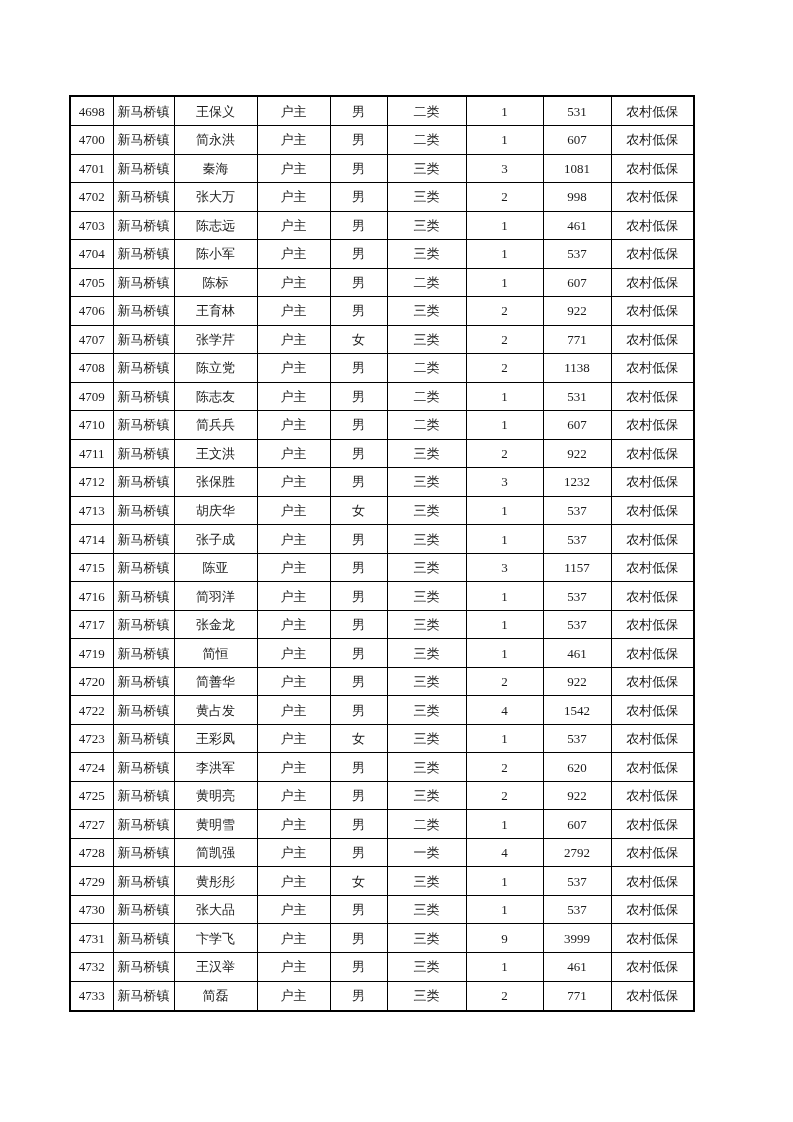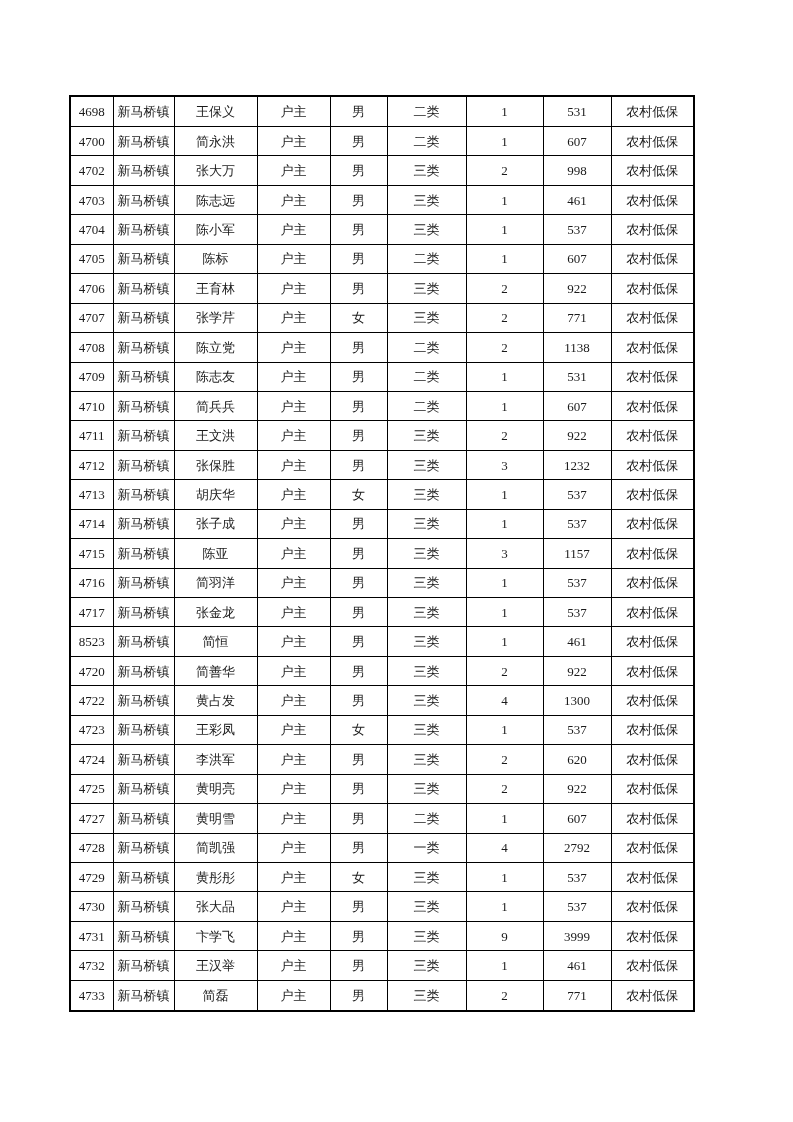"4701" tr { html: none -> <tr> <td>4701</td> <td>新马桥镇</td> <td>秦海</td> <td>户主</td> <td>男</td> <td>三类</td> <td>3</td> <td>1081</td> <td>农村低保</td> </tr> }
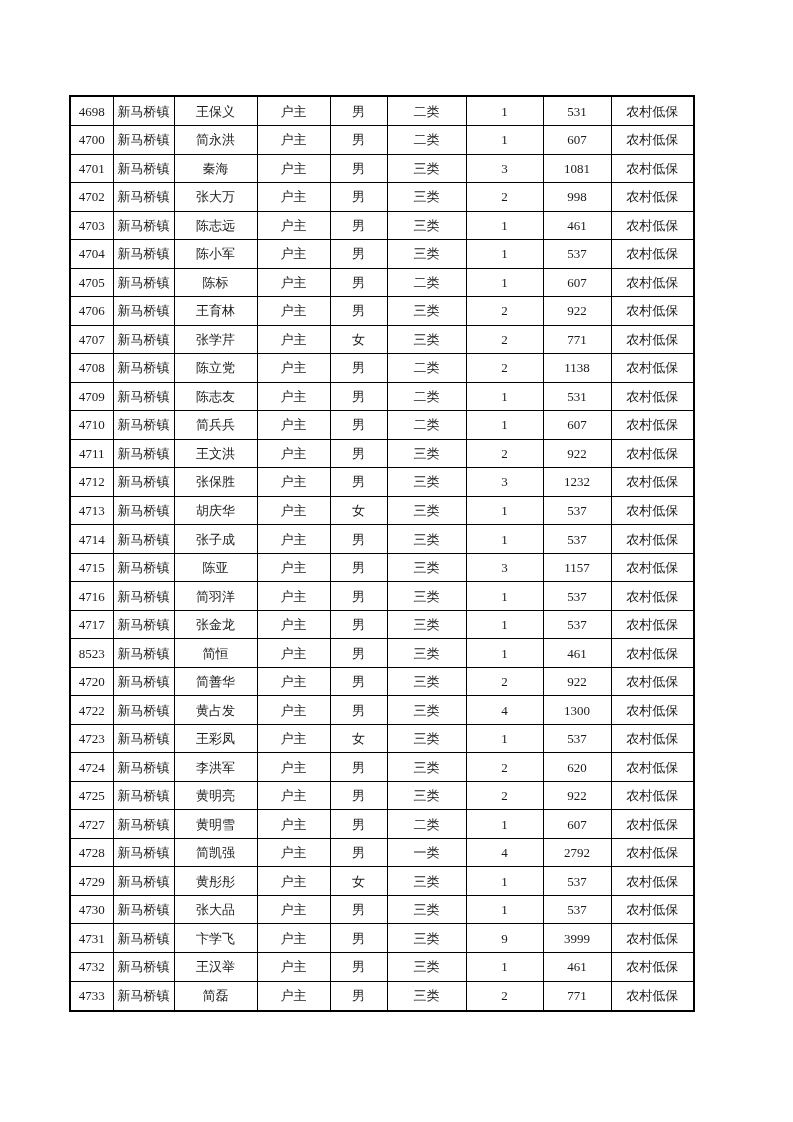"8523" td { text: 8523 -> 4719 }
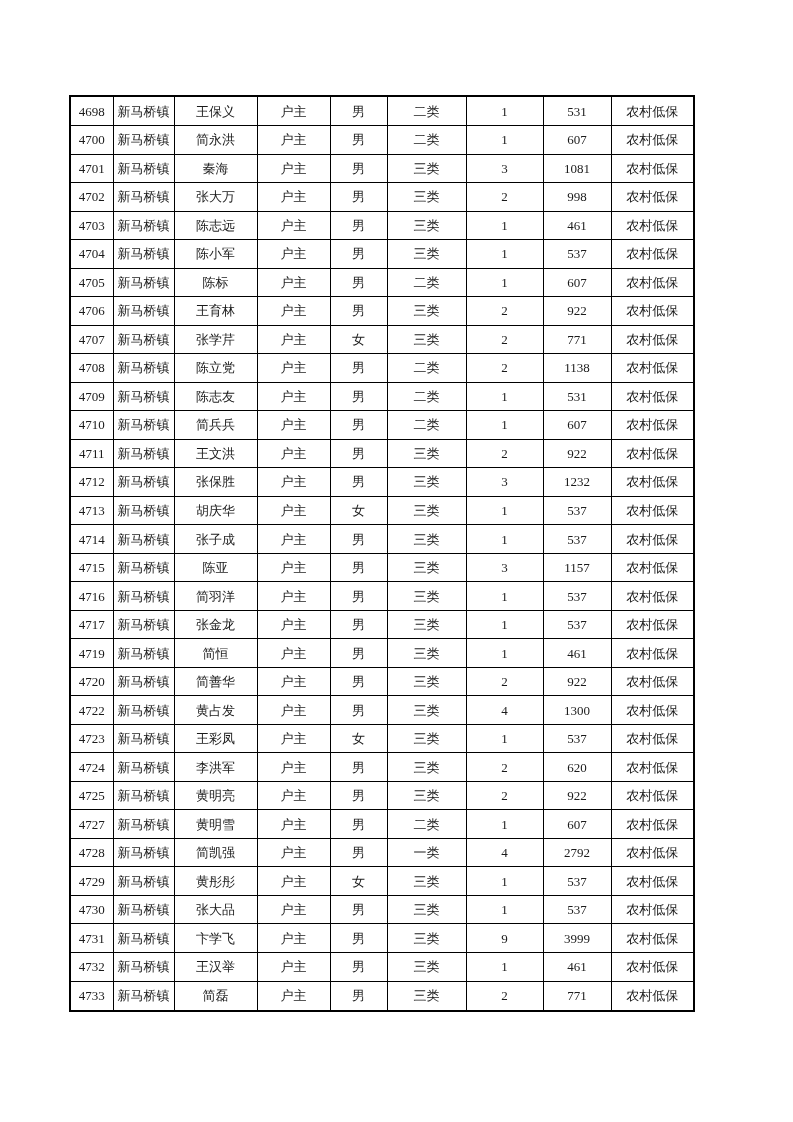"1300" td { text: 1300 -> 1542 }
